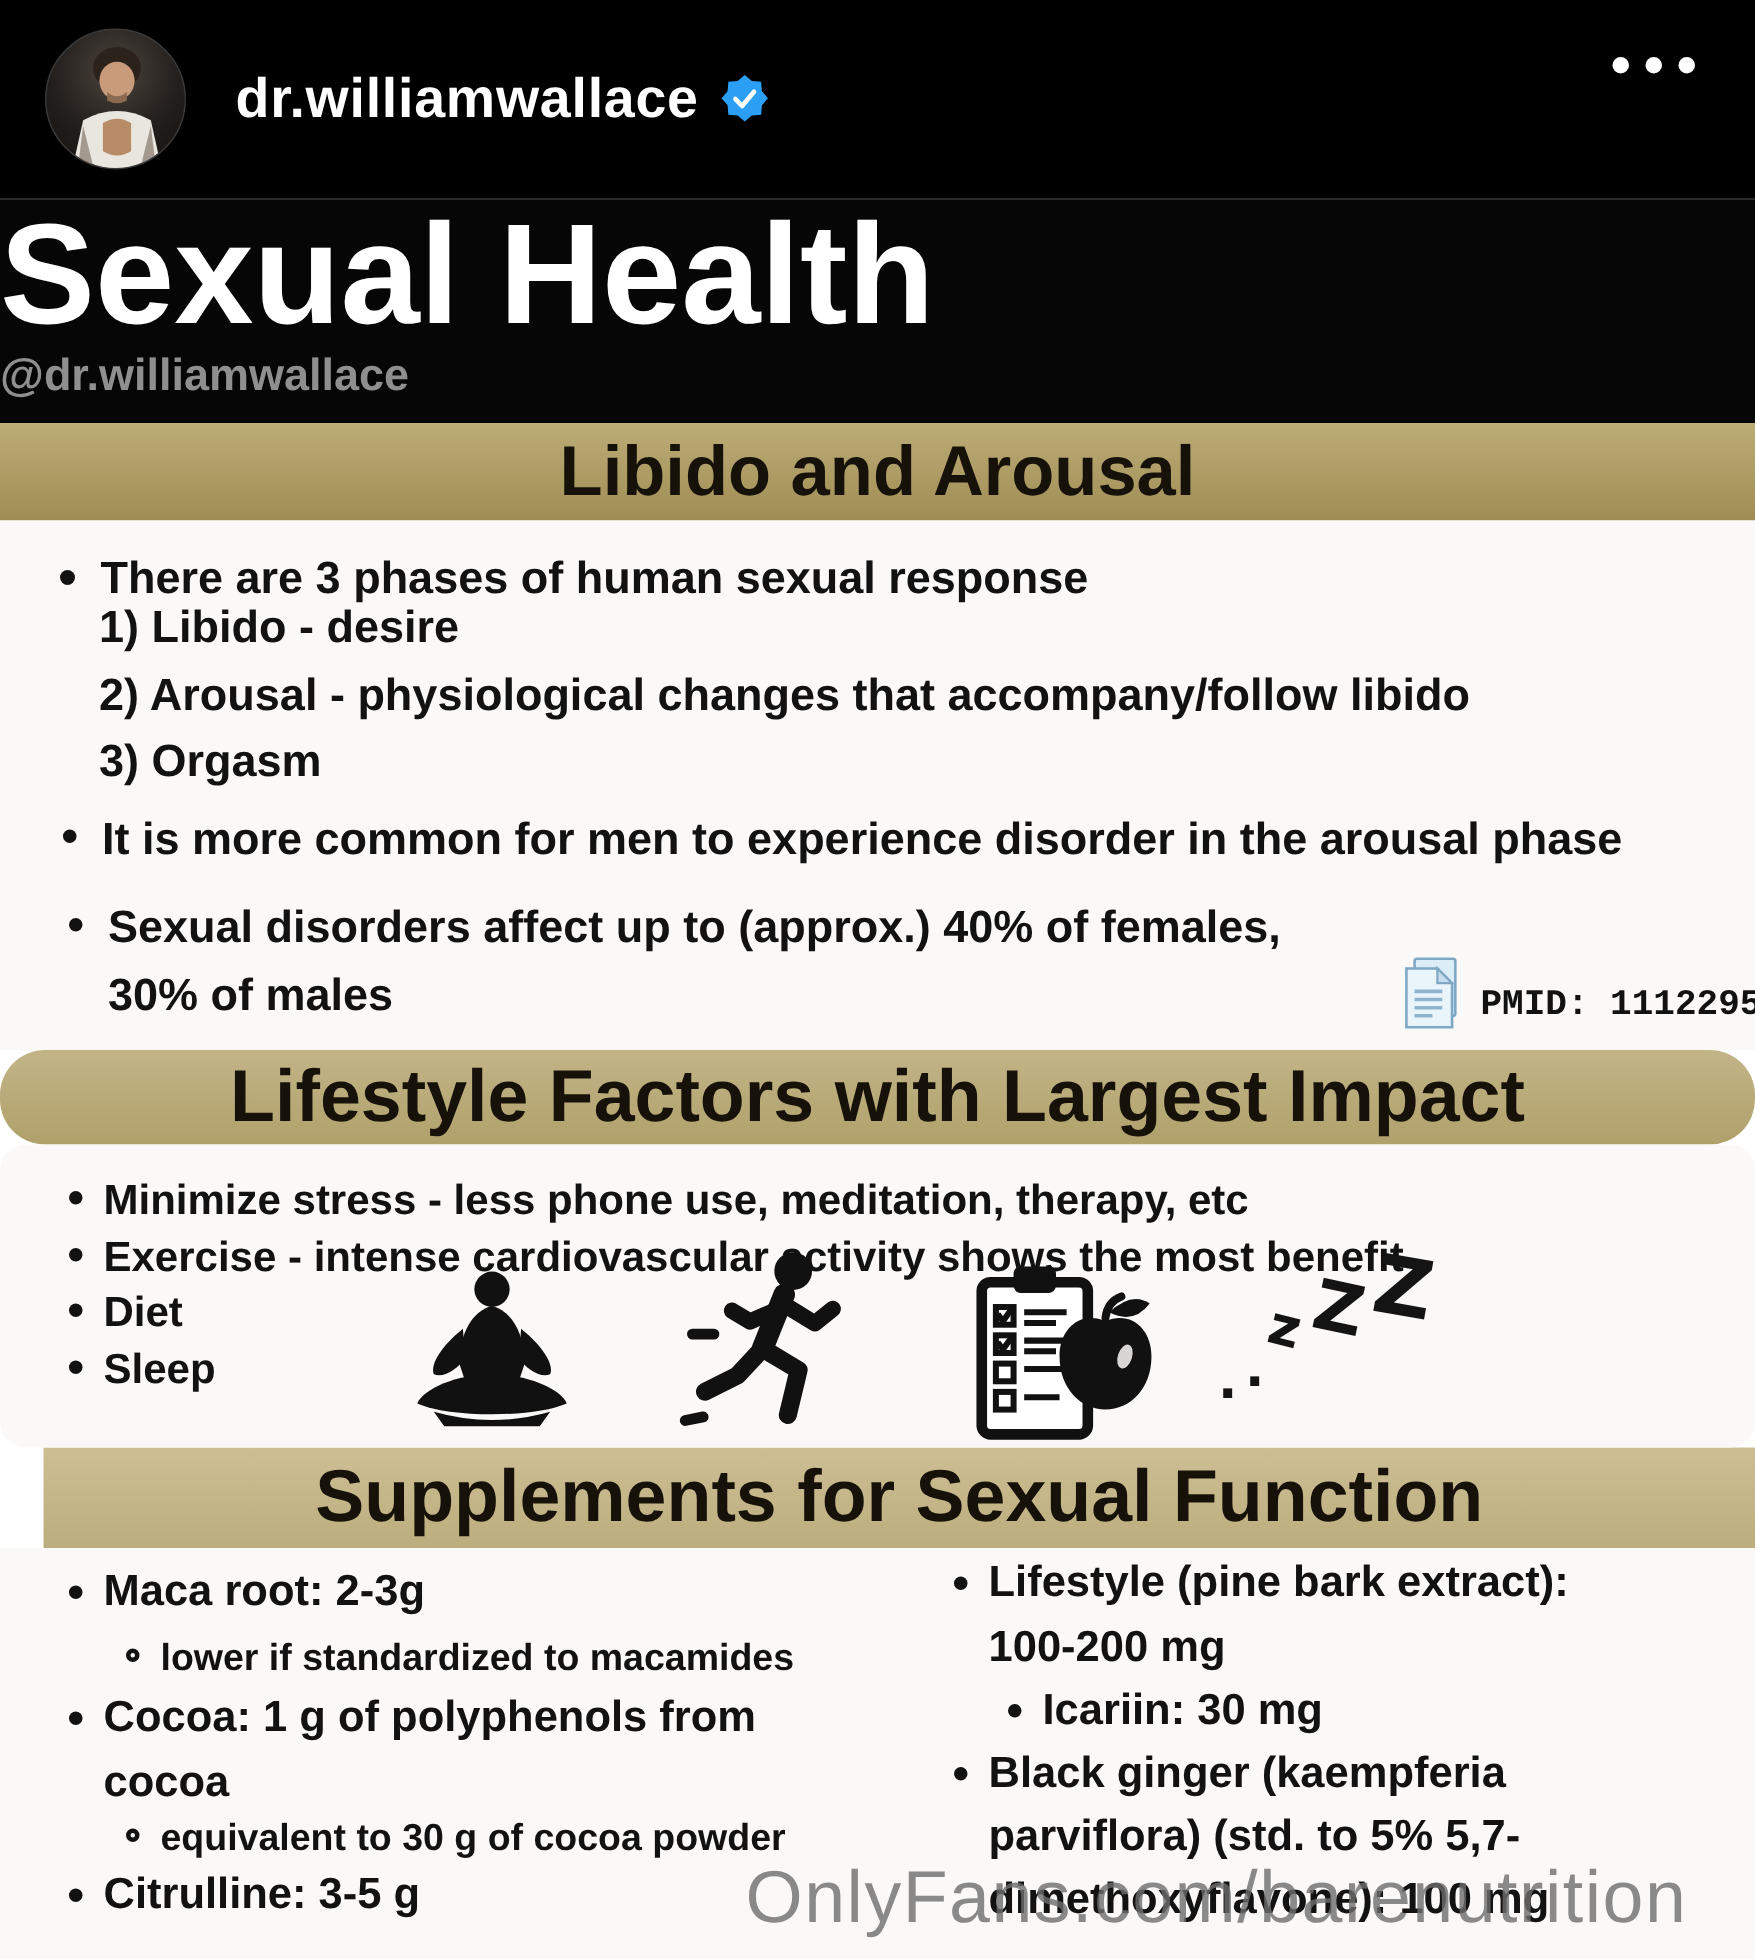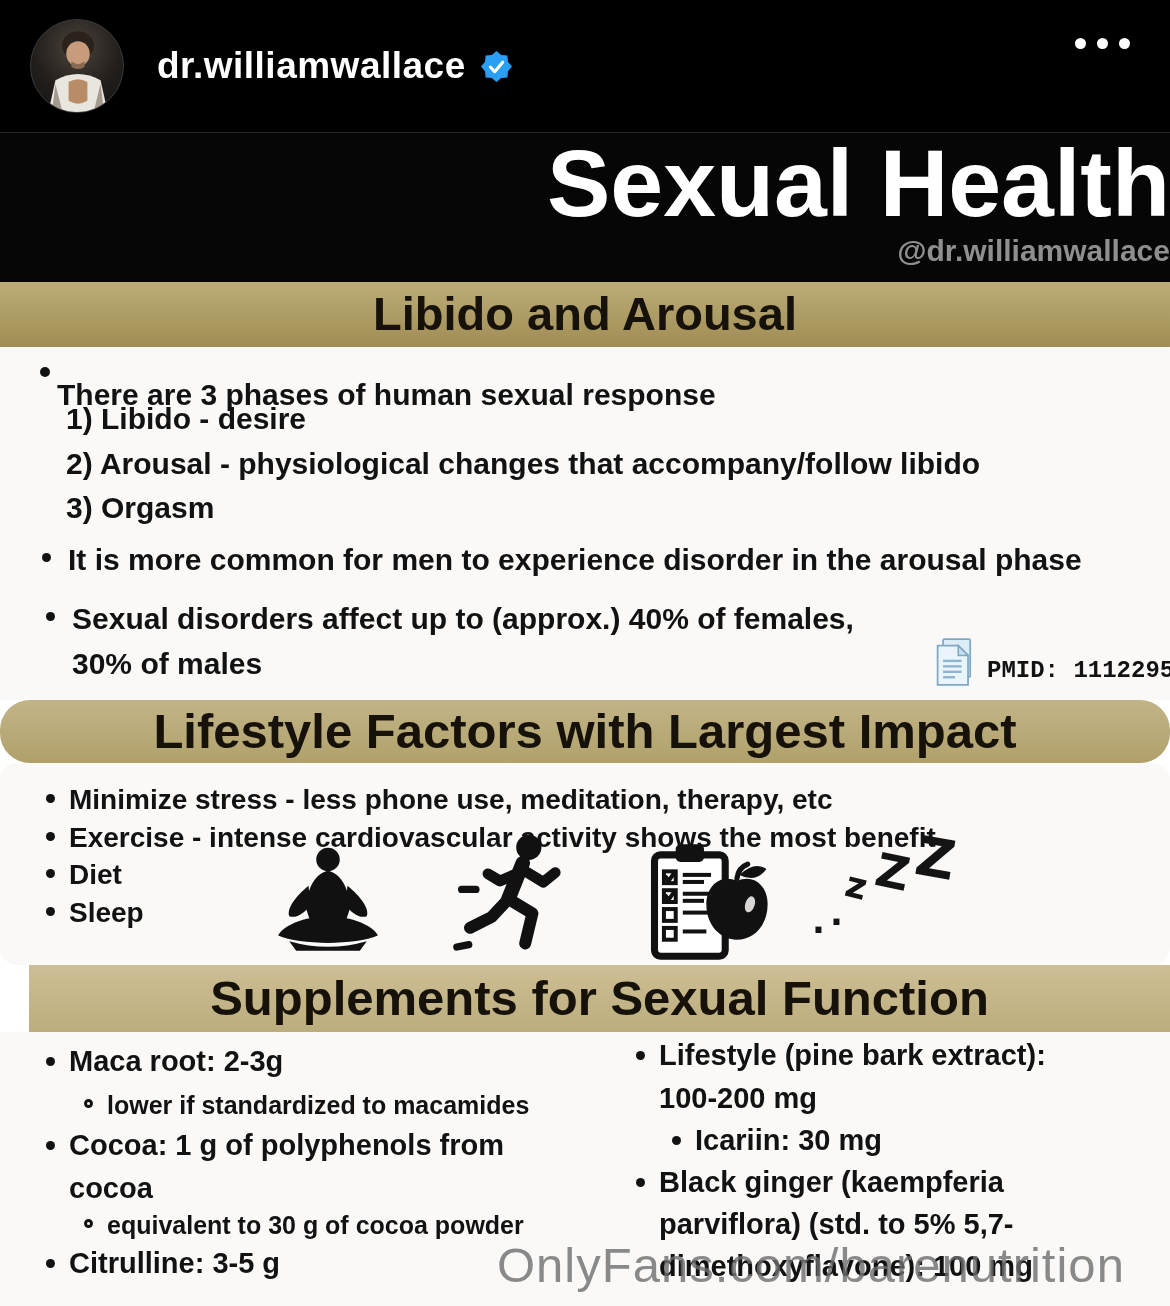"Sexual Health" .title-block { text-align: right -> left }
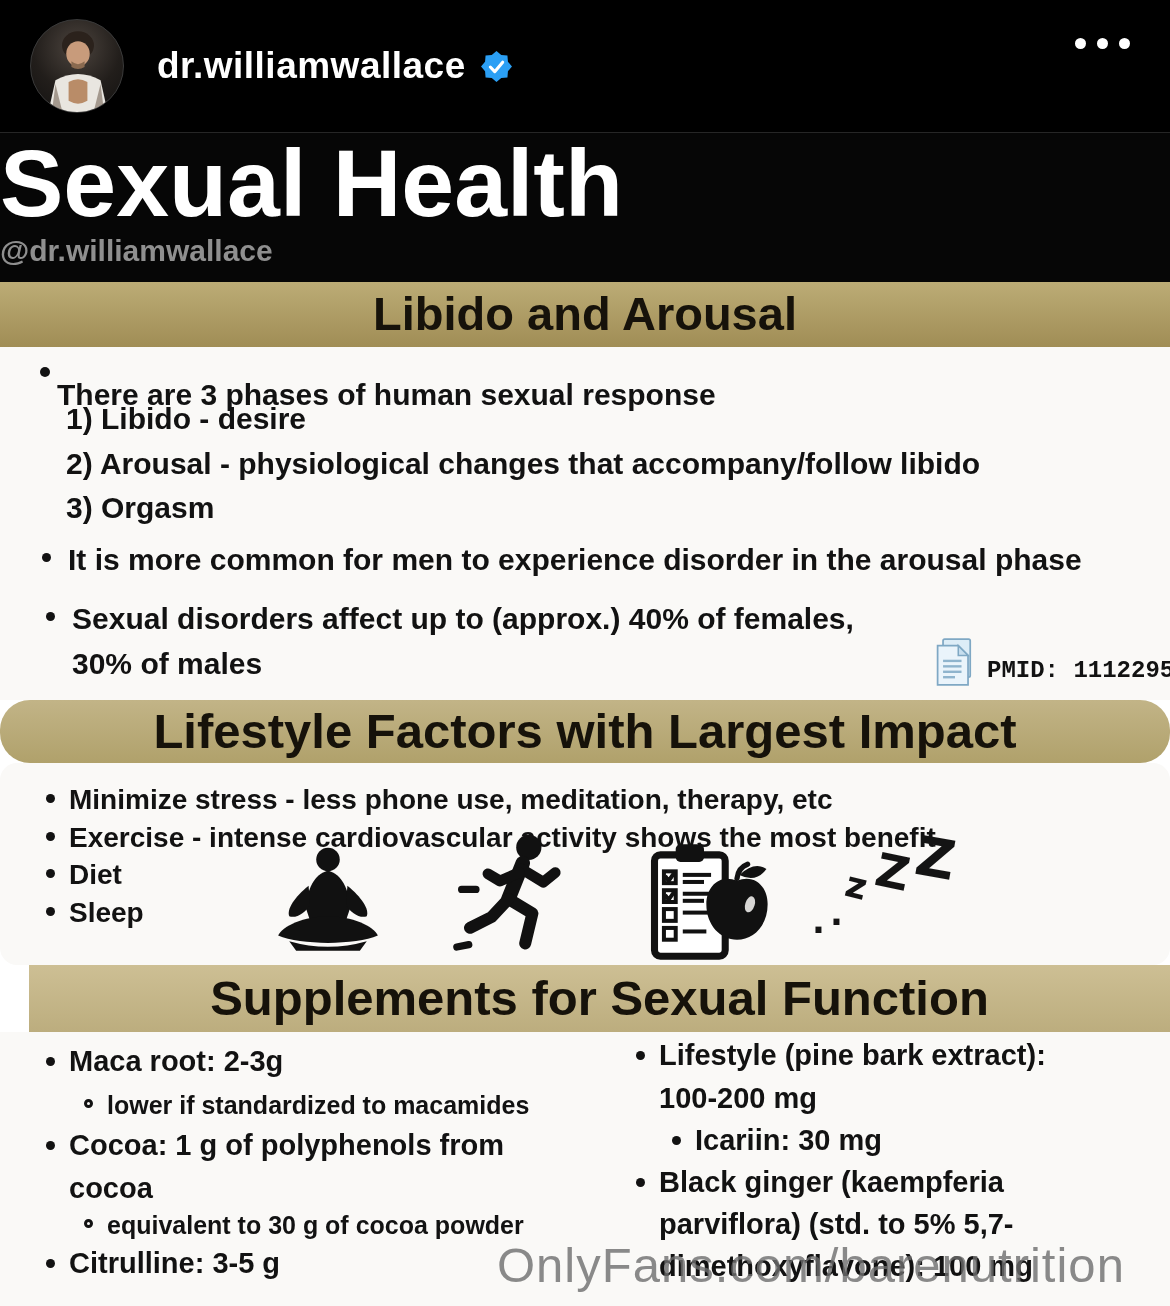"There are 3 phases of" div.row { flex-direction: column -> none; top: 8px -> 21px }
